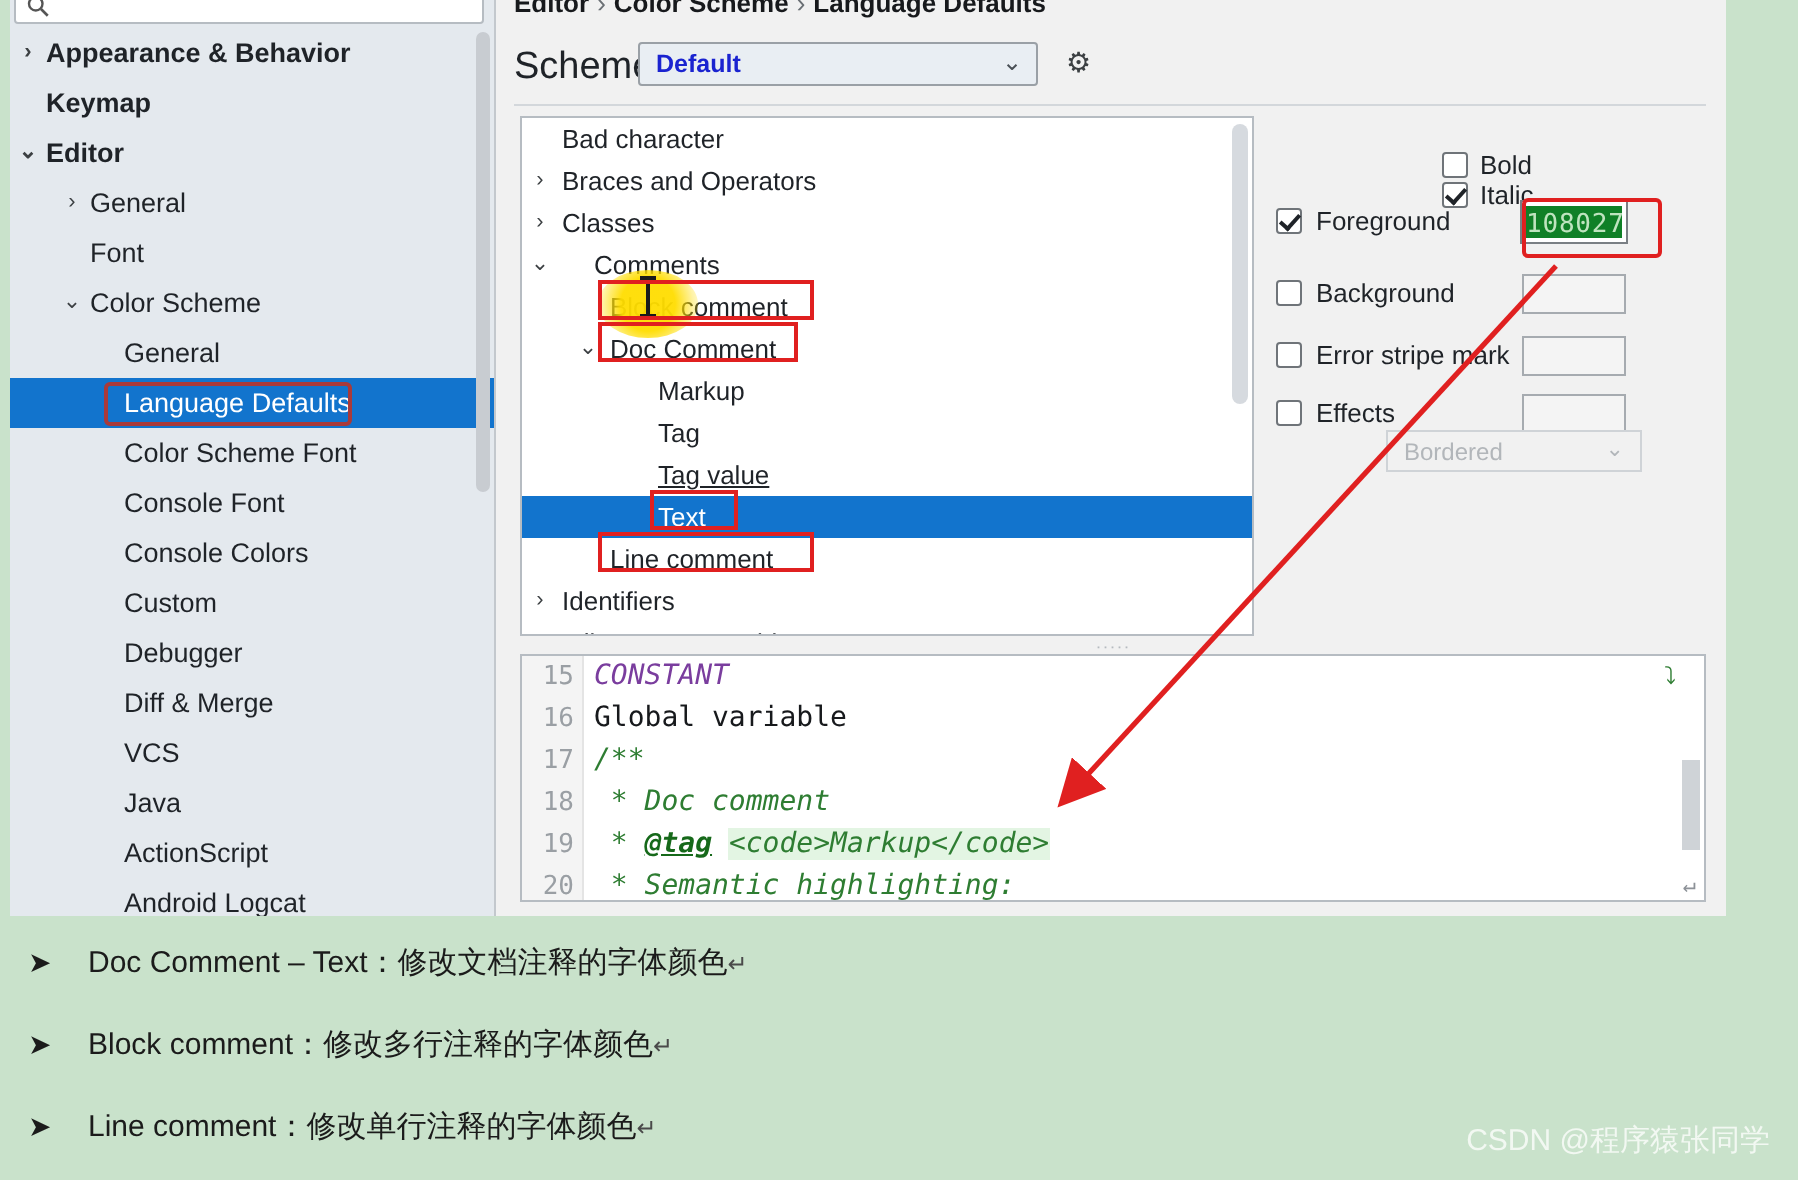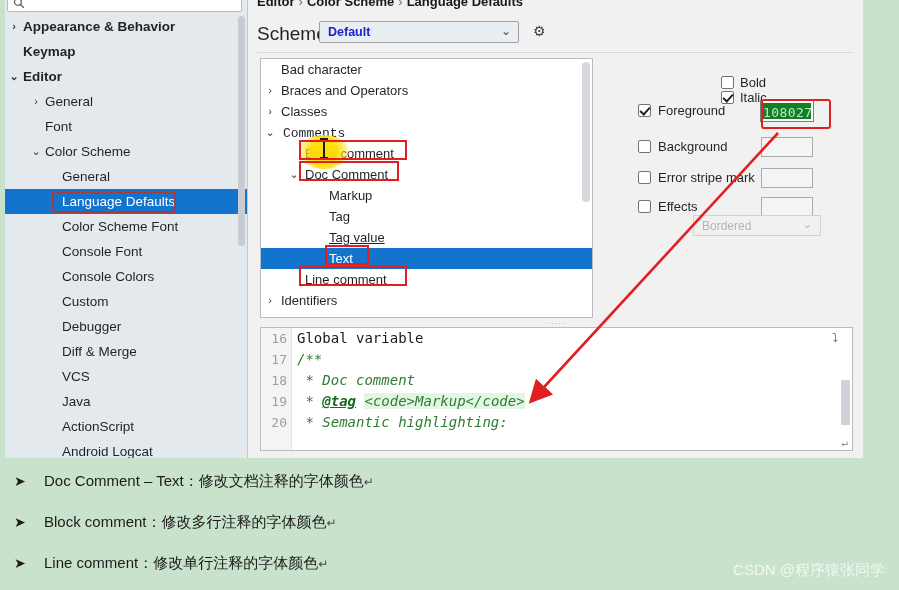"Bad character" .attr-panel { width: 333px -> 367px }
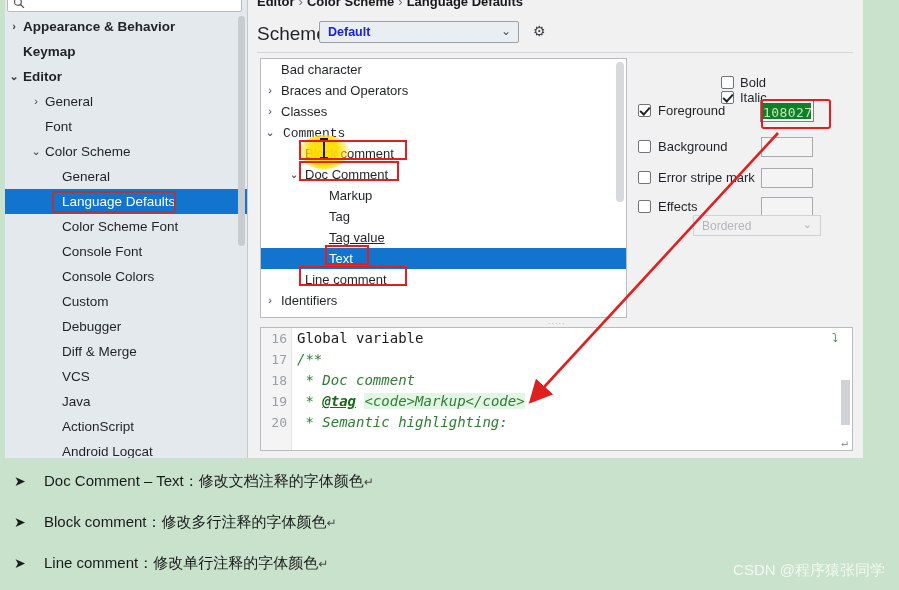"Comments" span.alabel { font-family: Liberation Mono, monospace -> none; margin-left: 22px -> 36px }
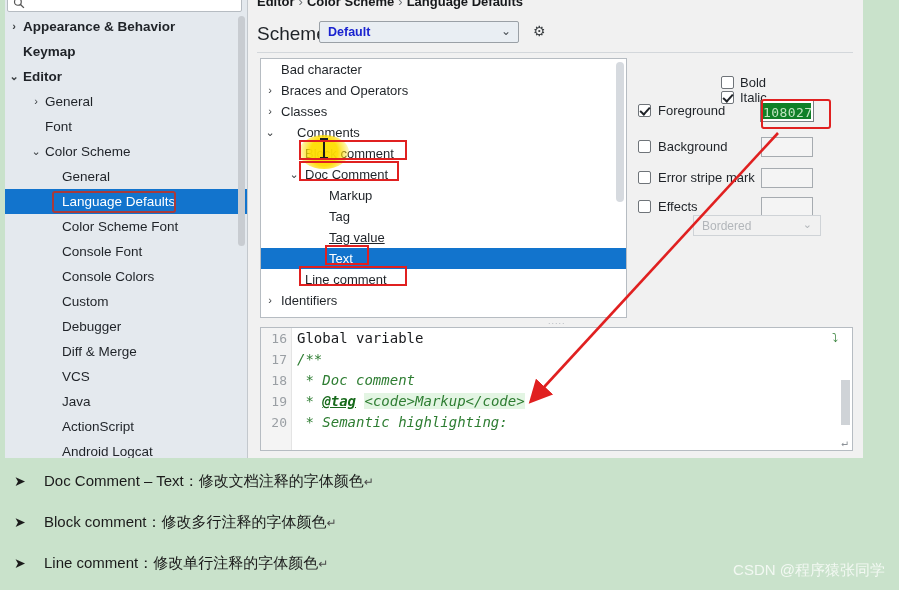"15" div.cline { html: none -> <div><span>15</span><span><span>CONSTANT</span></span></div> }
